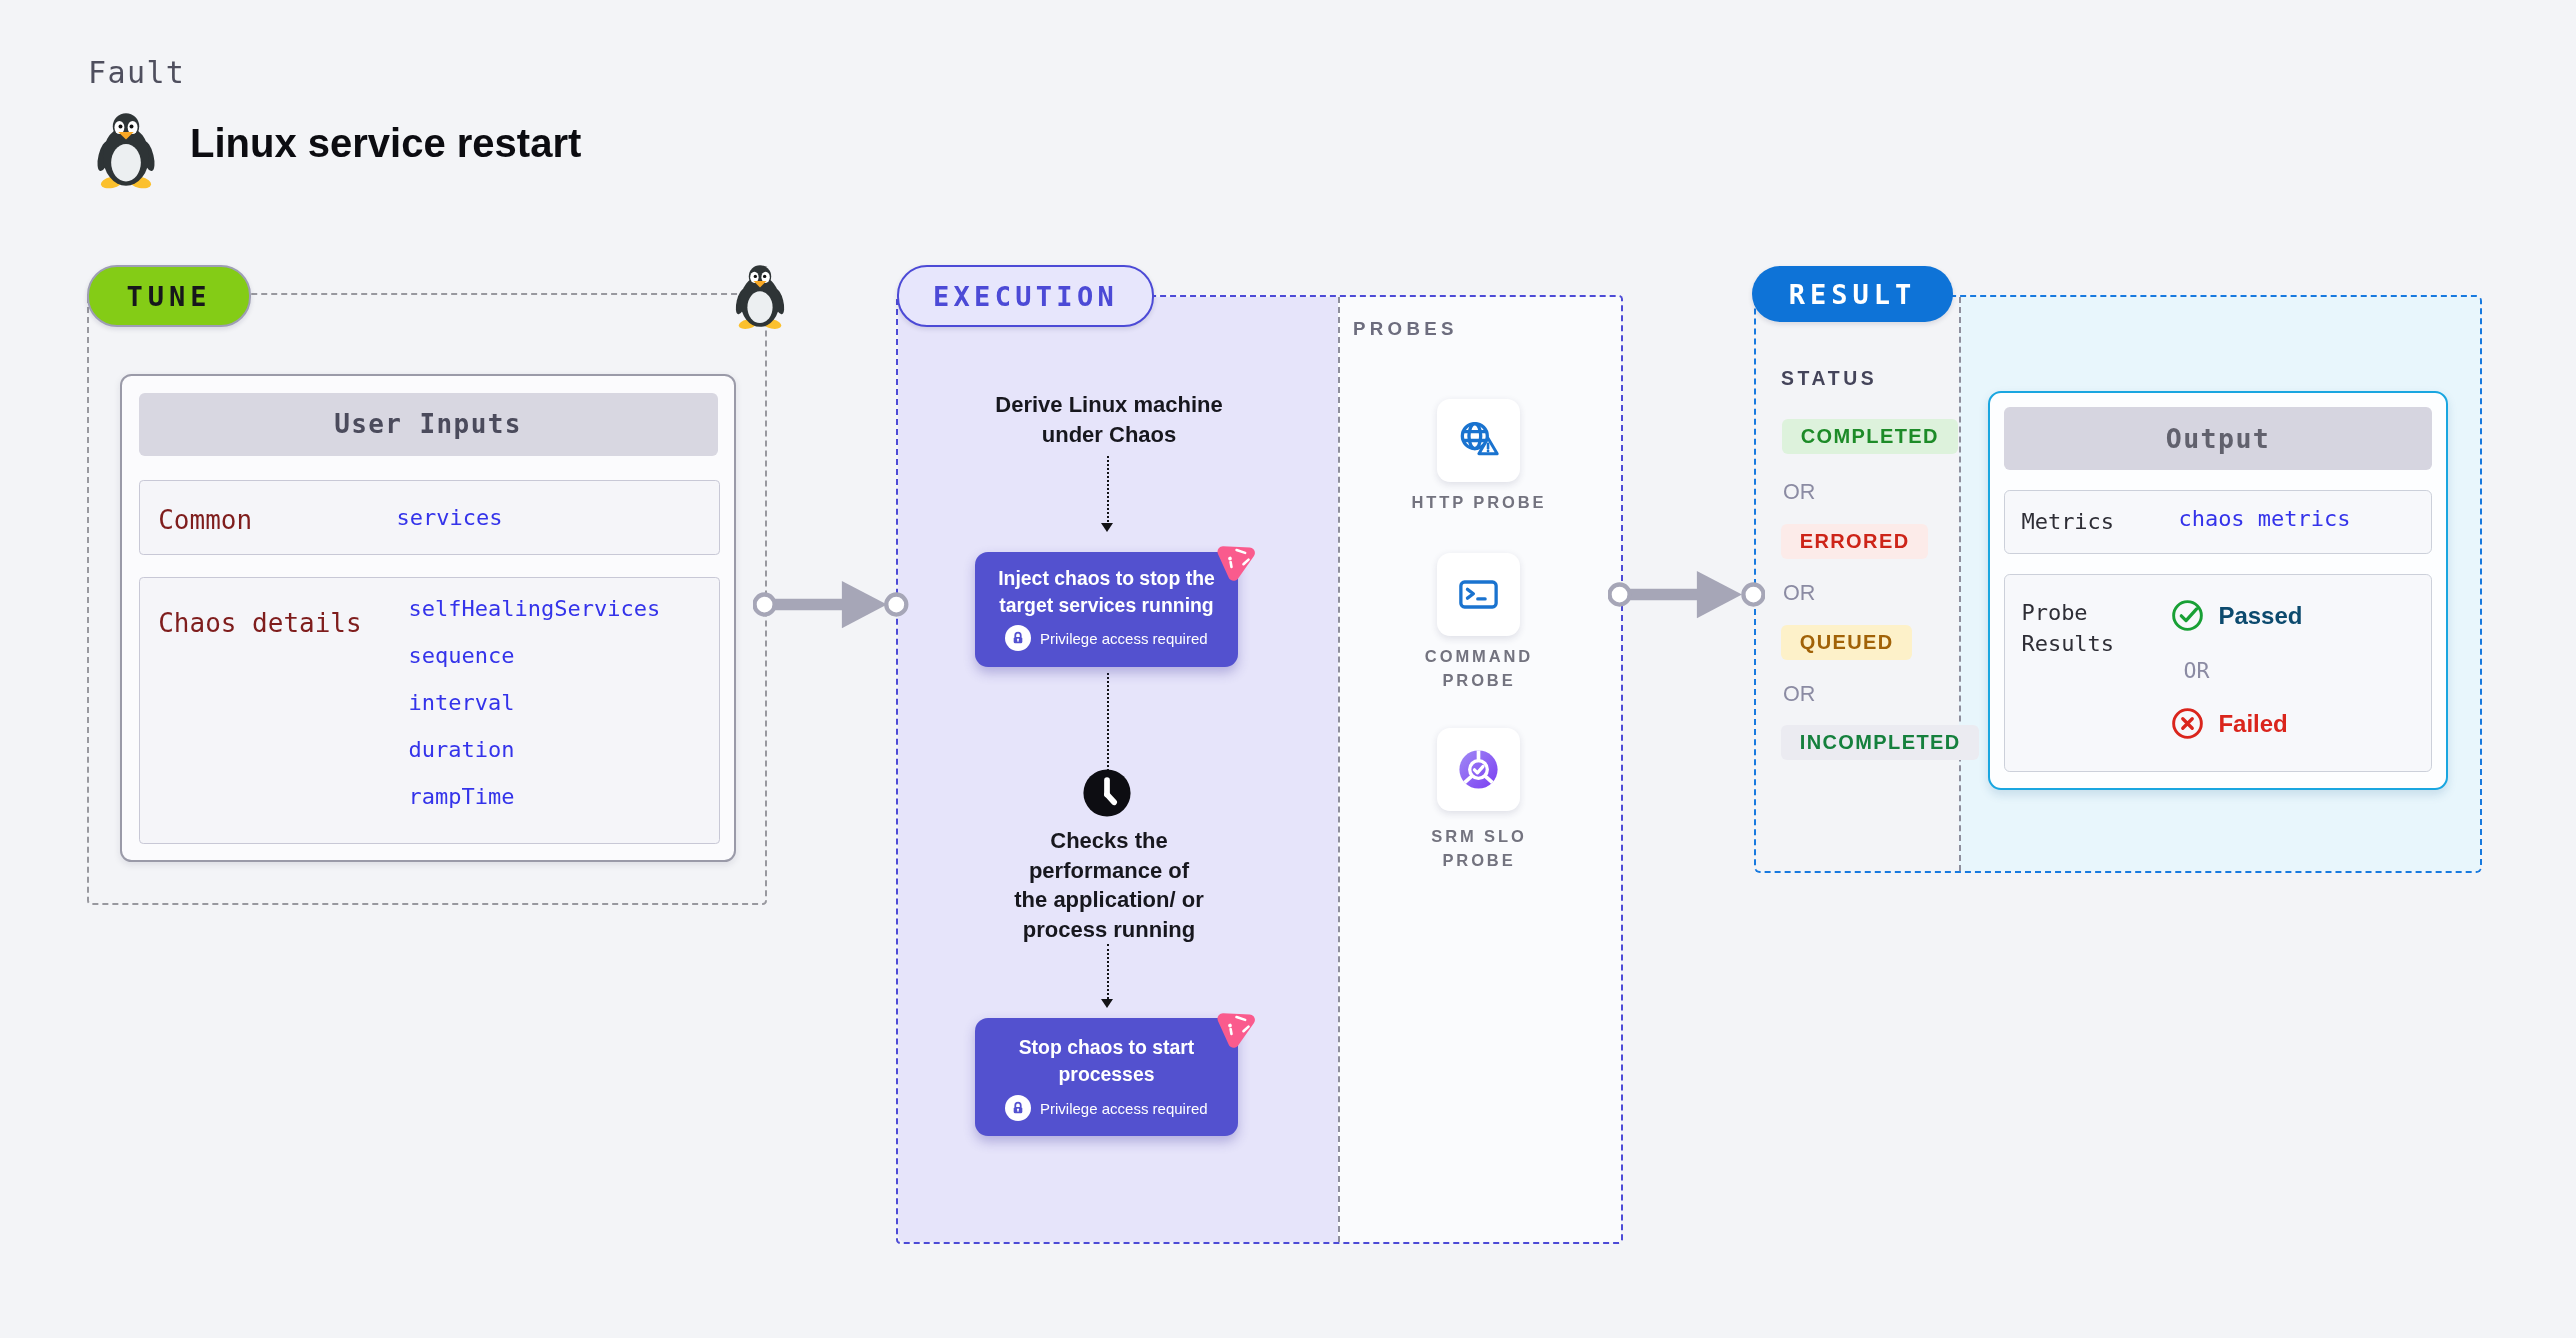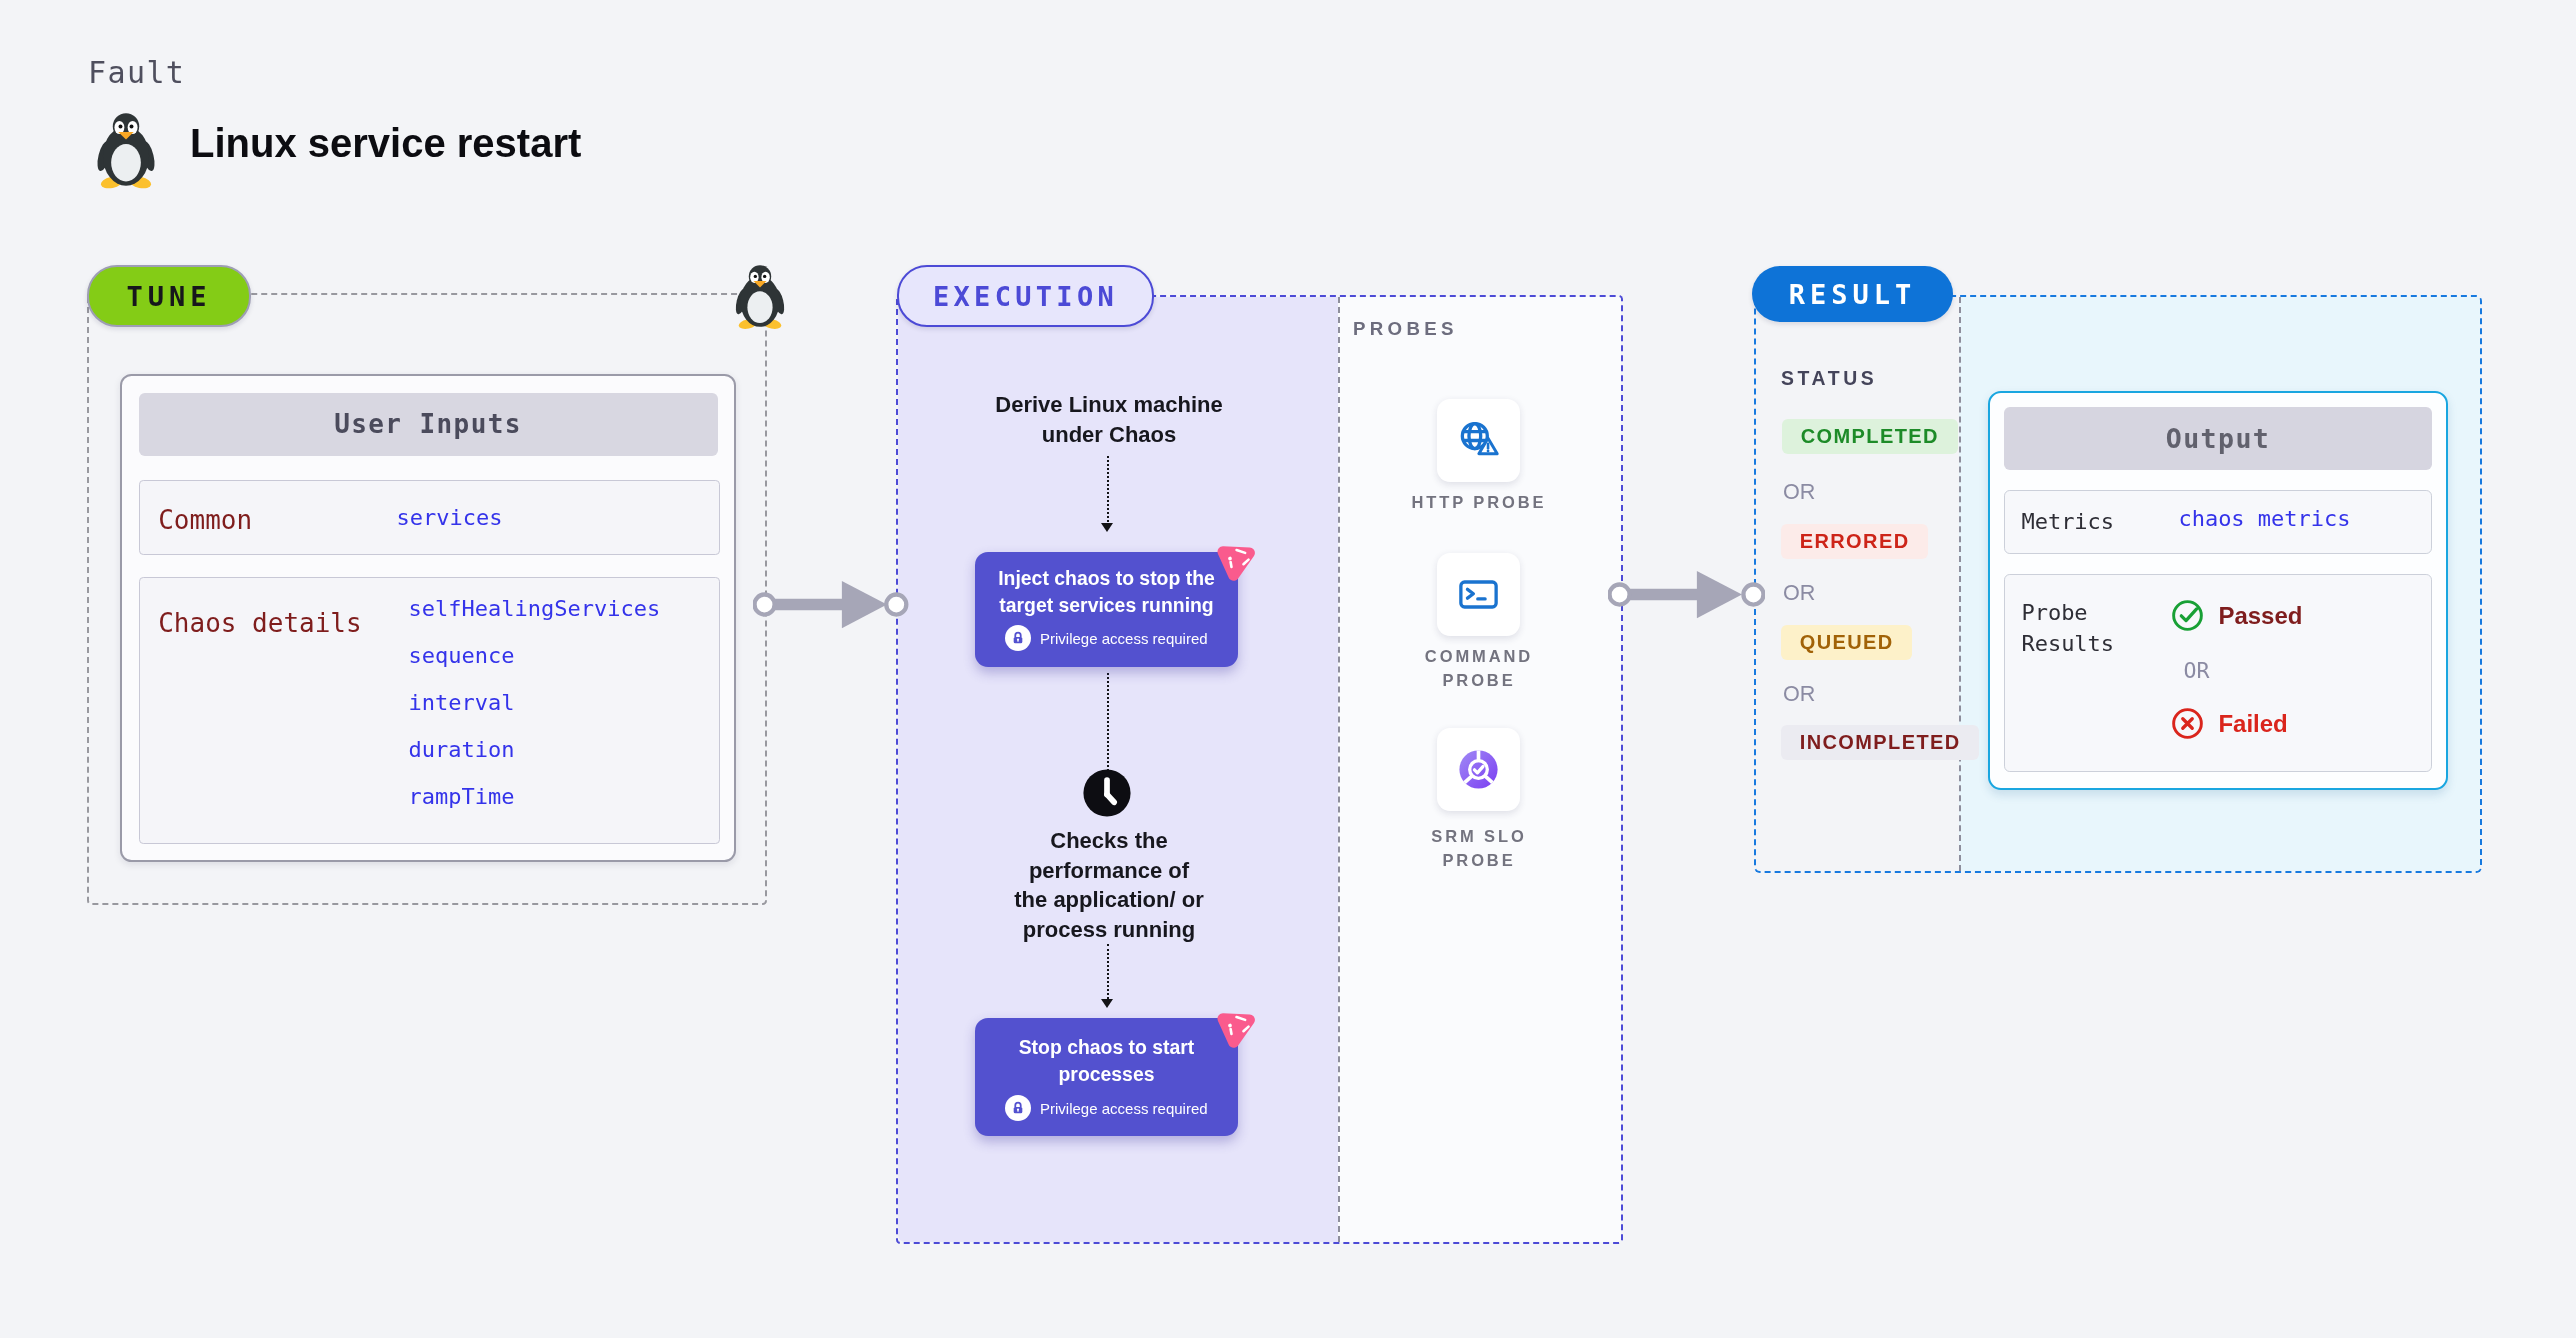"Passed" span.res-word { color: #7f1d1d -> #0c4a6e }
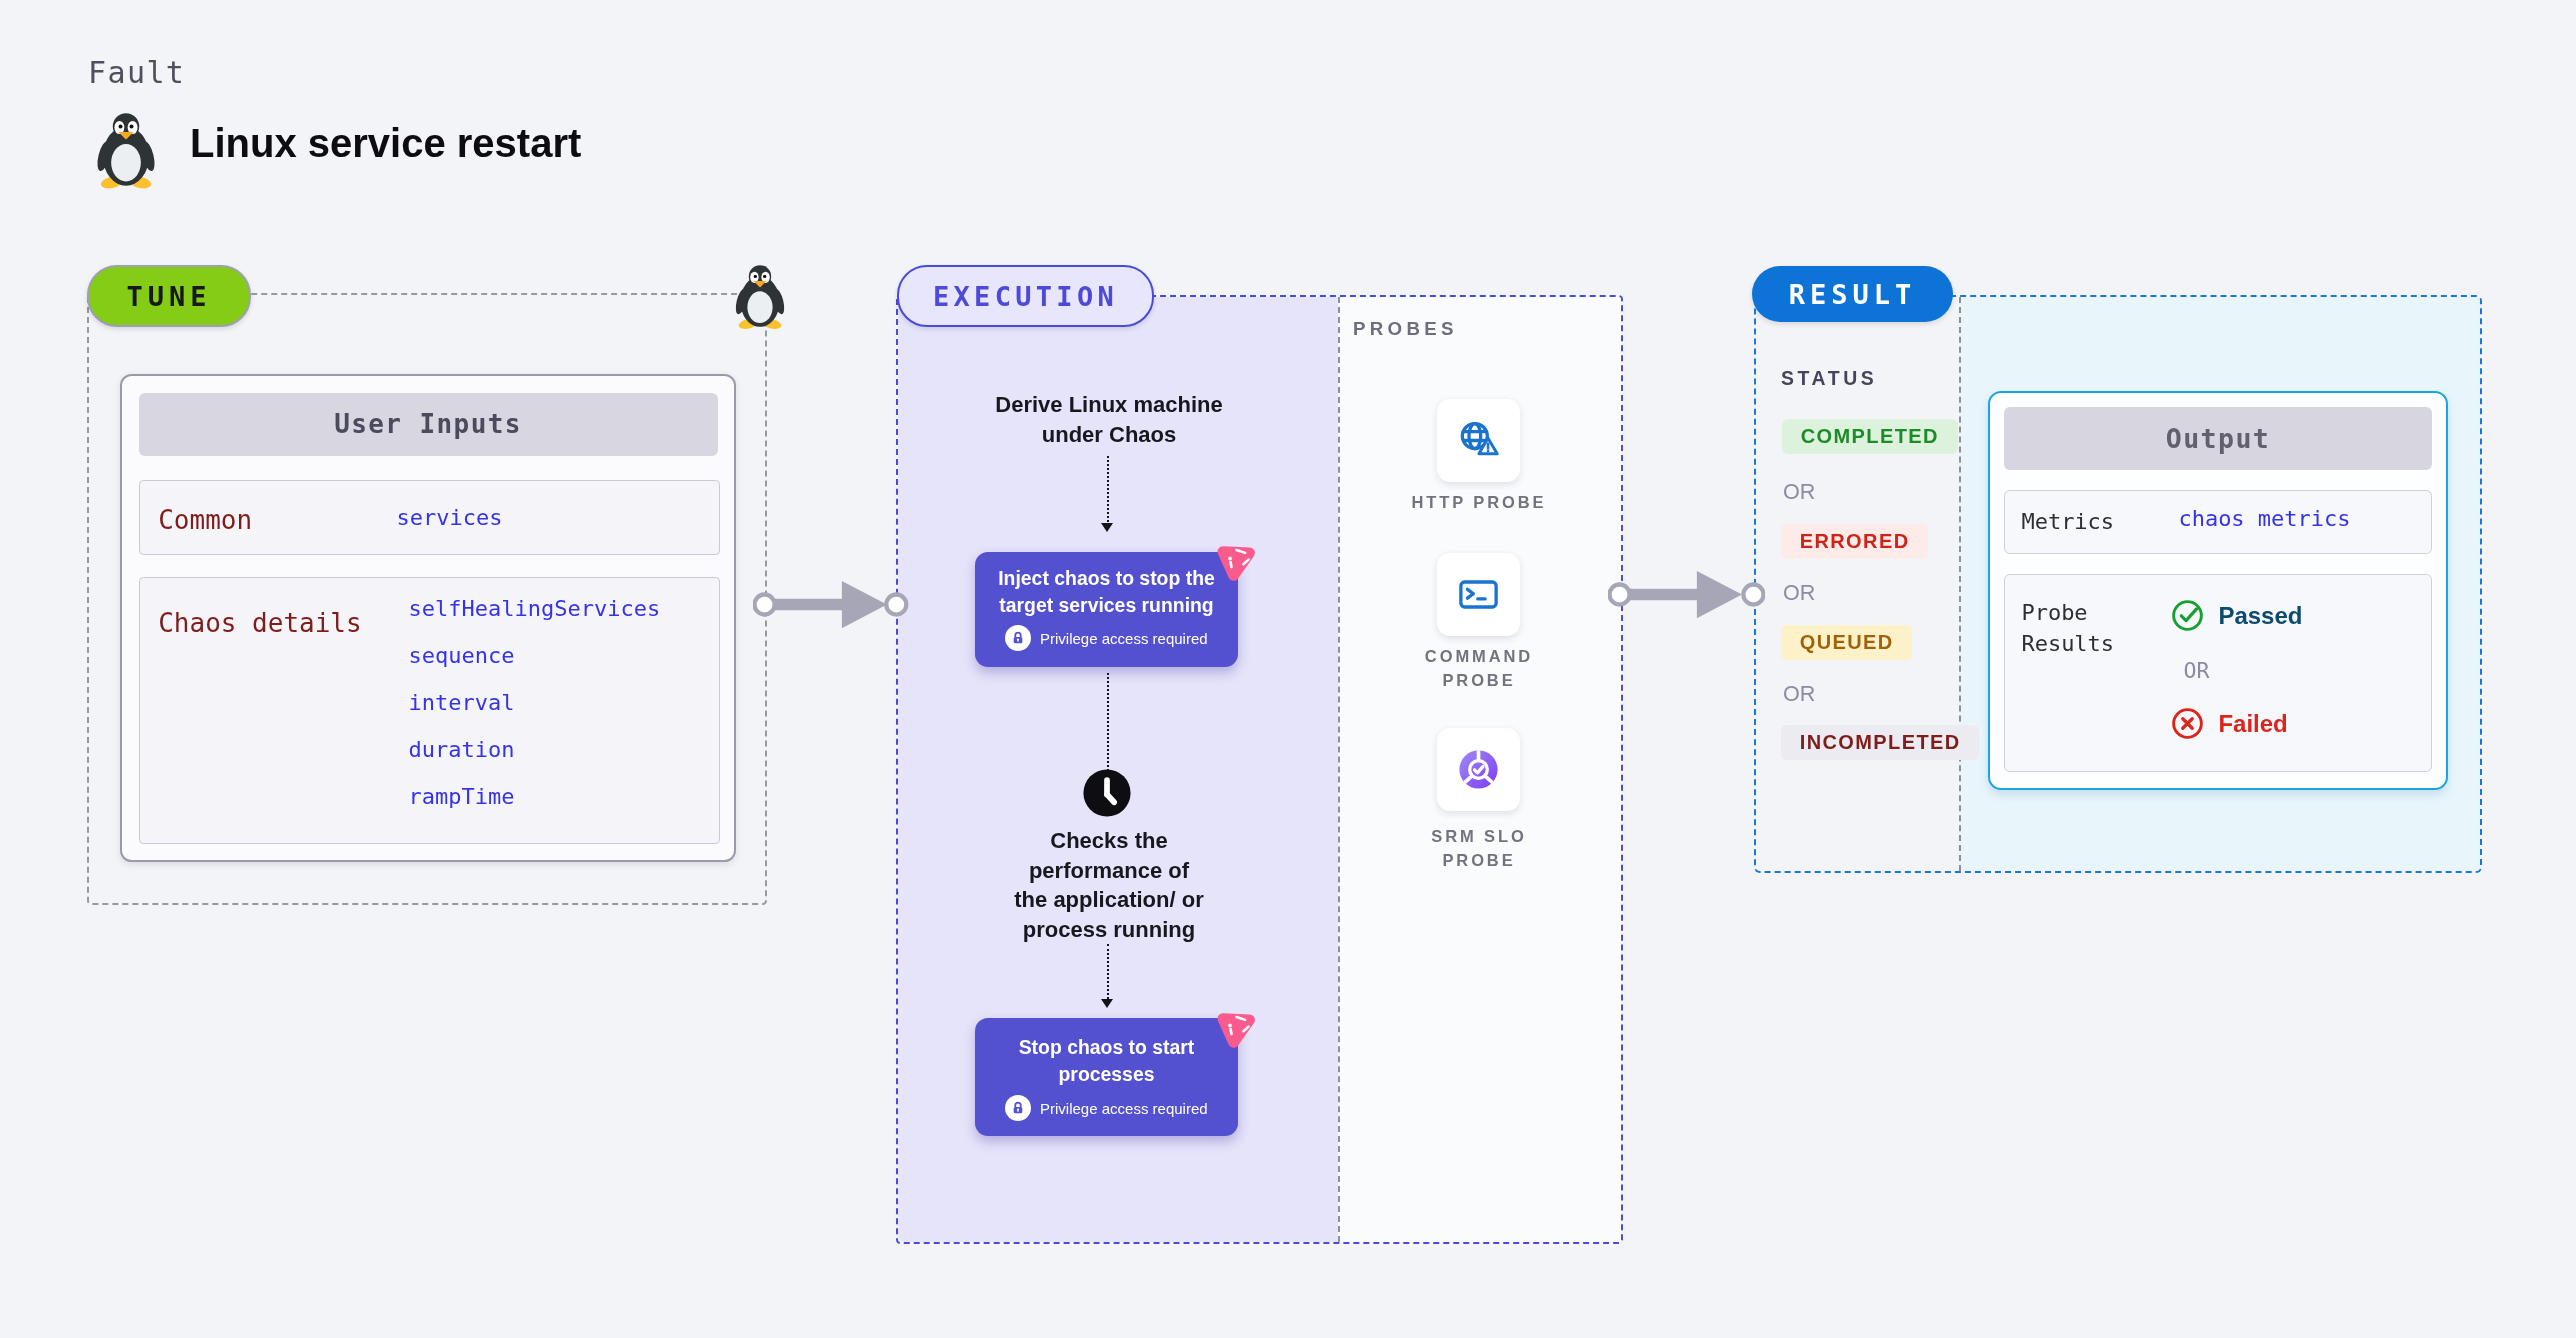"INCOMPLETED" div.abs { color: #7f1d1d -> #15803d }
